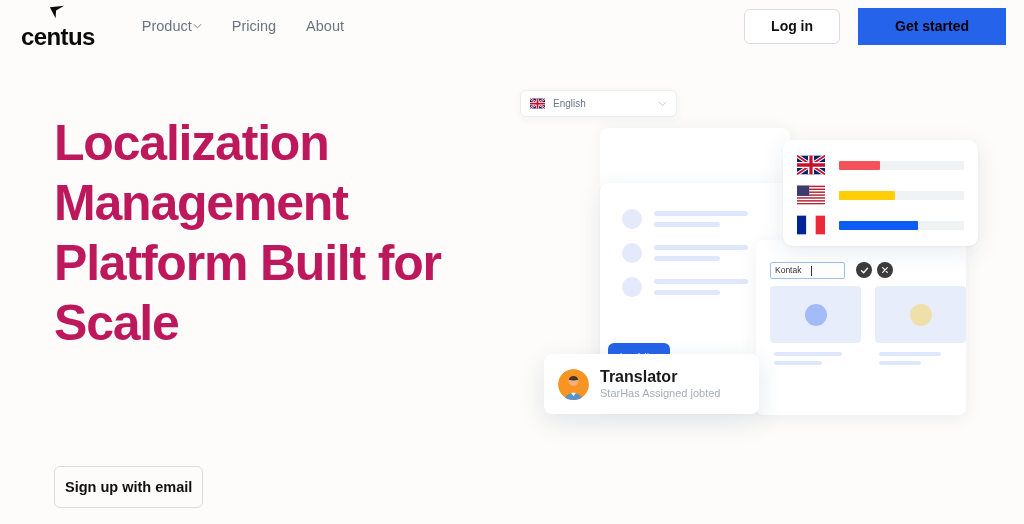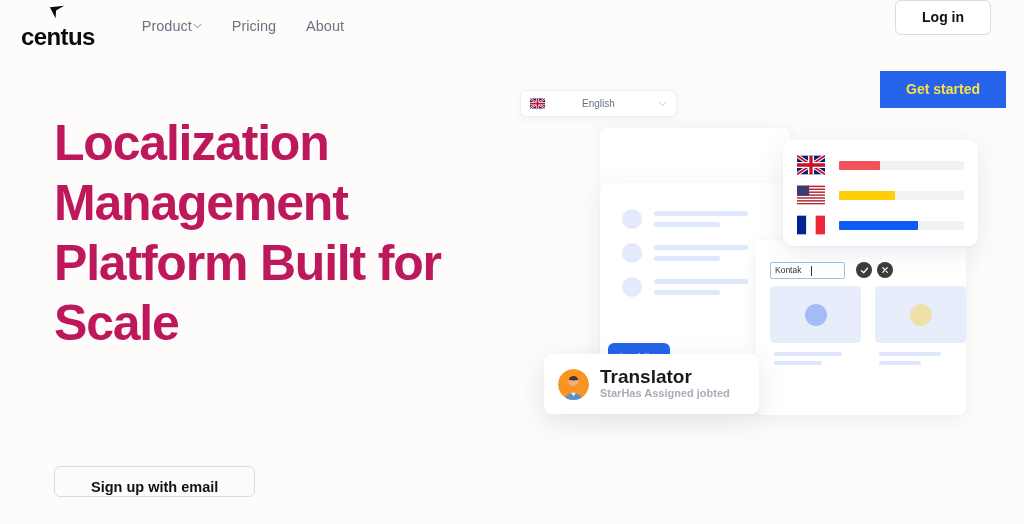"Log in" .header-actions { flex-direction: column -> none; gap: 36px -> 18px }
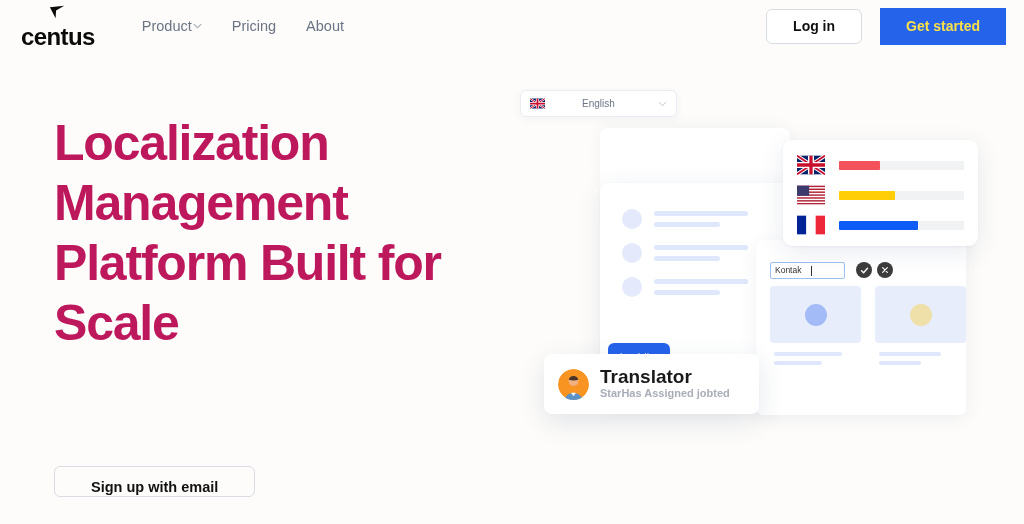"Get started" .btn-start { color: #fde047 -> #000000; padding: 0 26px -> 0 37px }
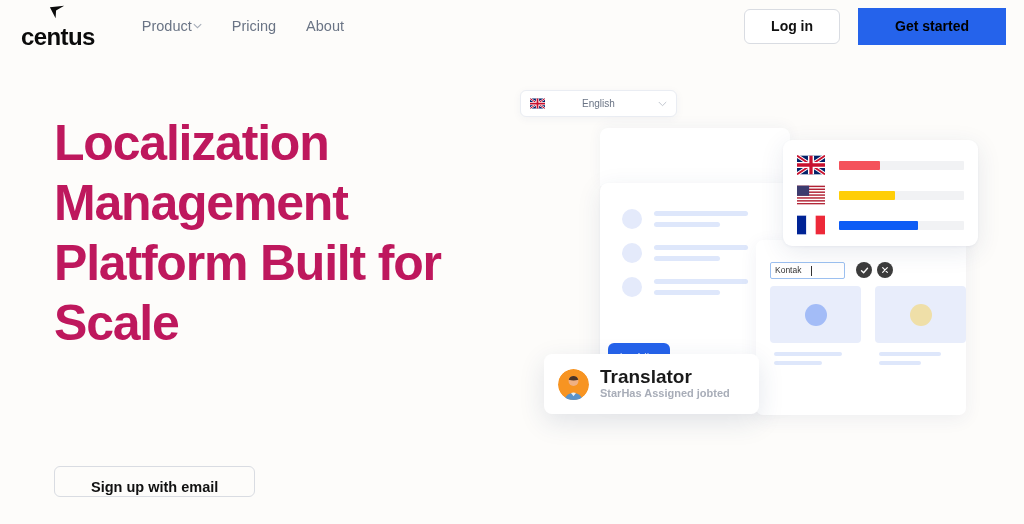"English" .dd-label { margin-left: 29px -> none }
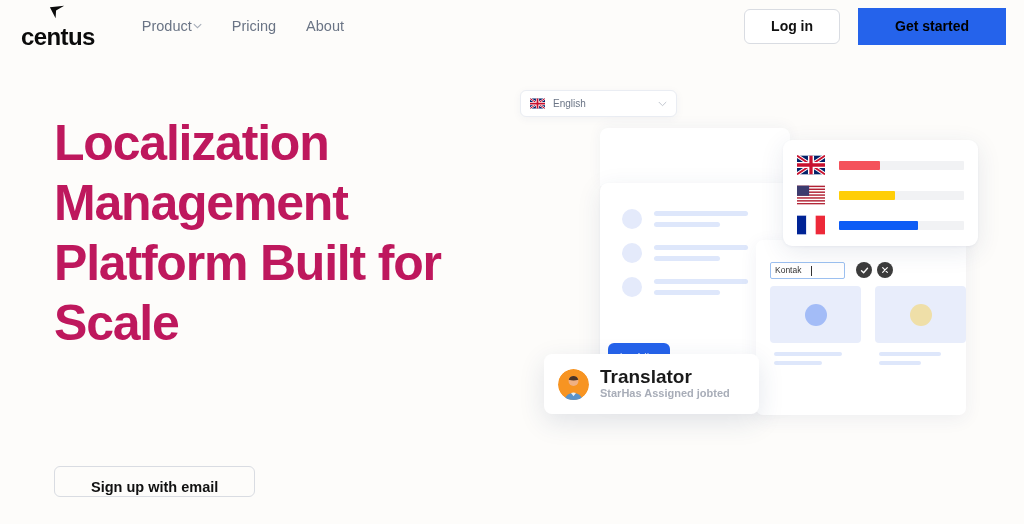"Translator" .tr-name { font-size: 19px -> 16px }
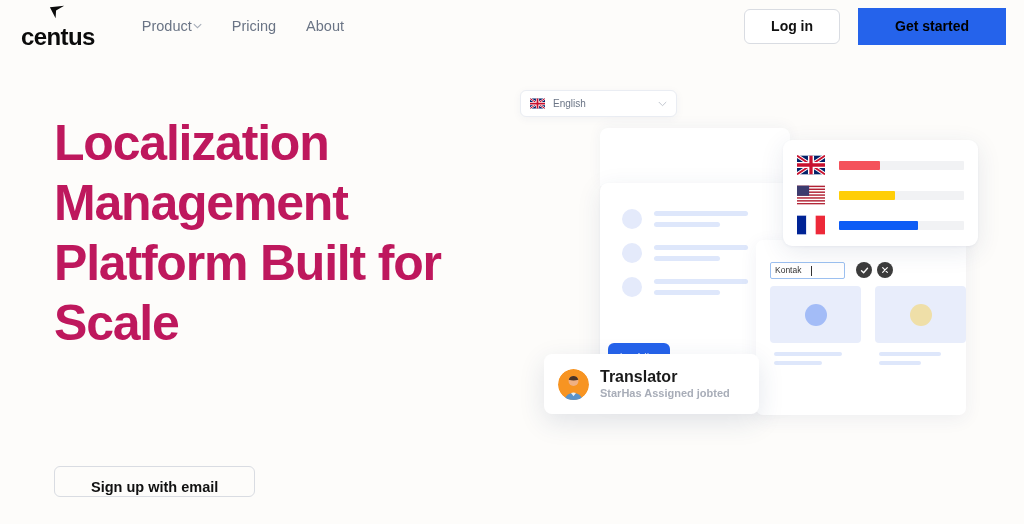"StarHas Assigned jobted" .tr-sub { font-weight: bold -> none }
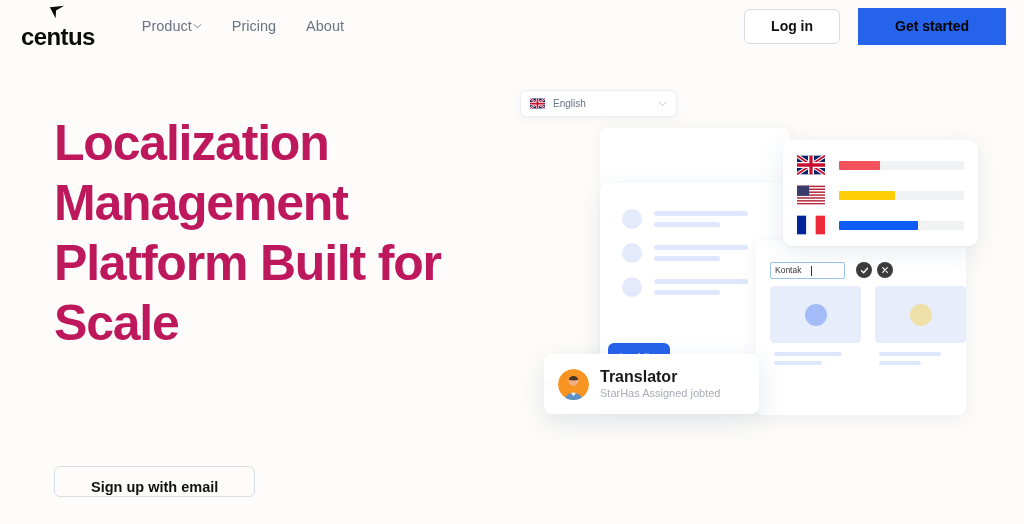"Sign up with email" .btn-signup { height: 31px -> 42px; padding: 0 36px -> 0 10px }
